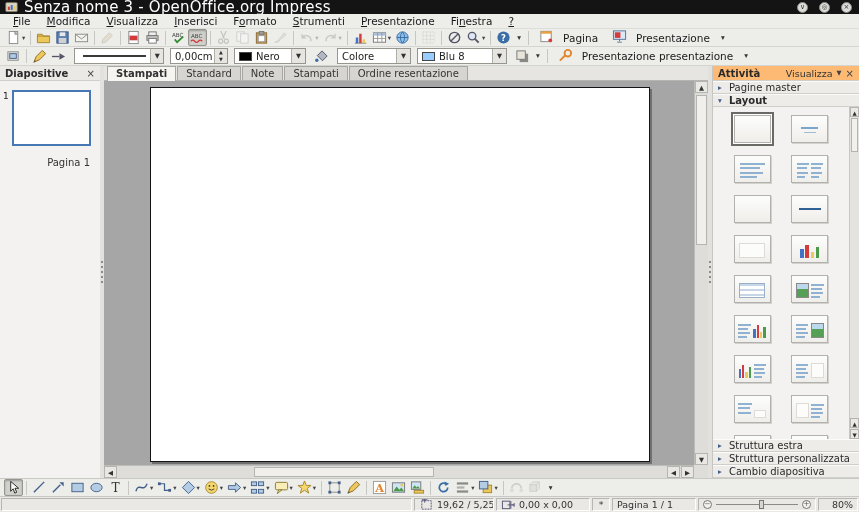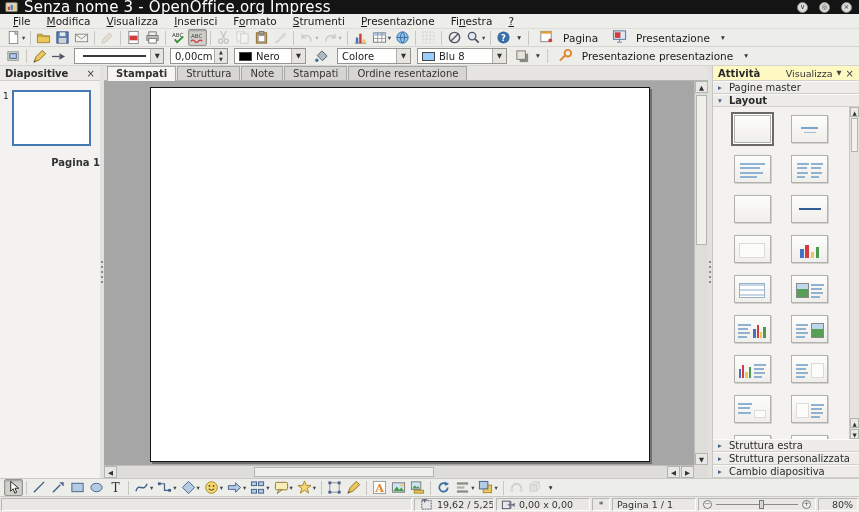"Struttura" span.tab { text: Struttura -> Standard }
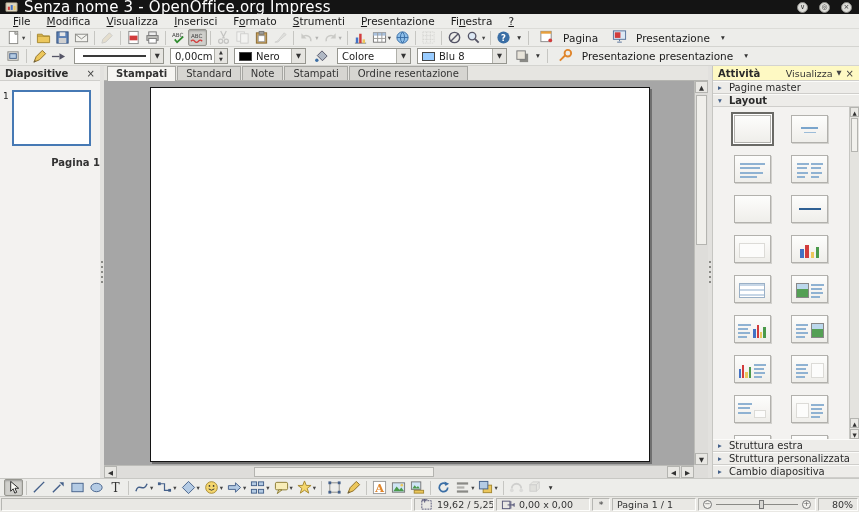"Attività" .taskhead { background: #fef9c3 -> #fdba74 }
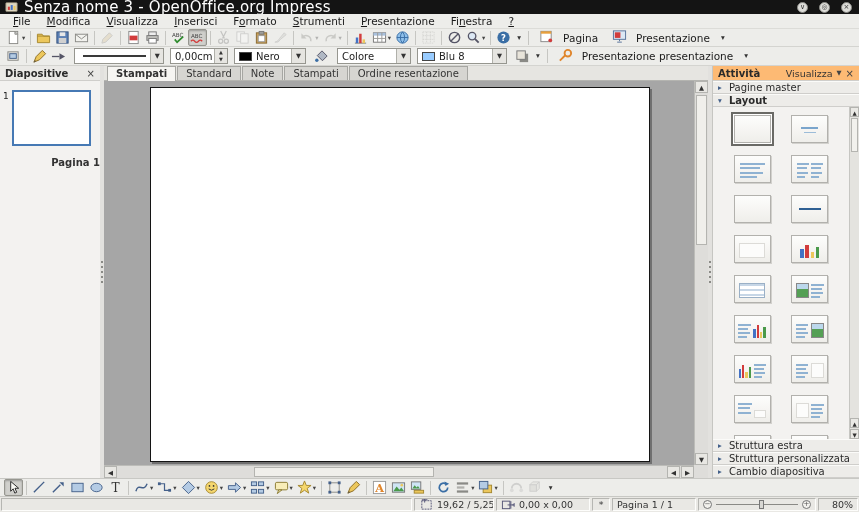"Pagina 1" .slidelabel { font-weight: bold -> none; right: 0 -> 10px }
